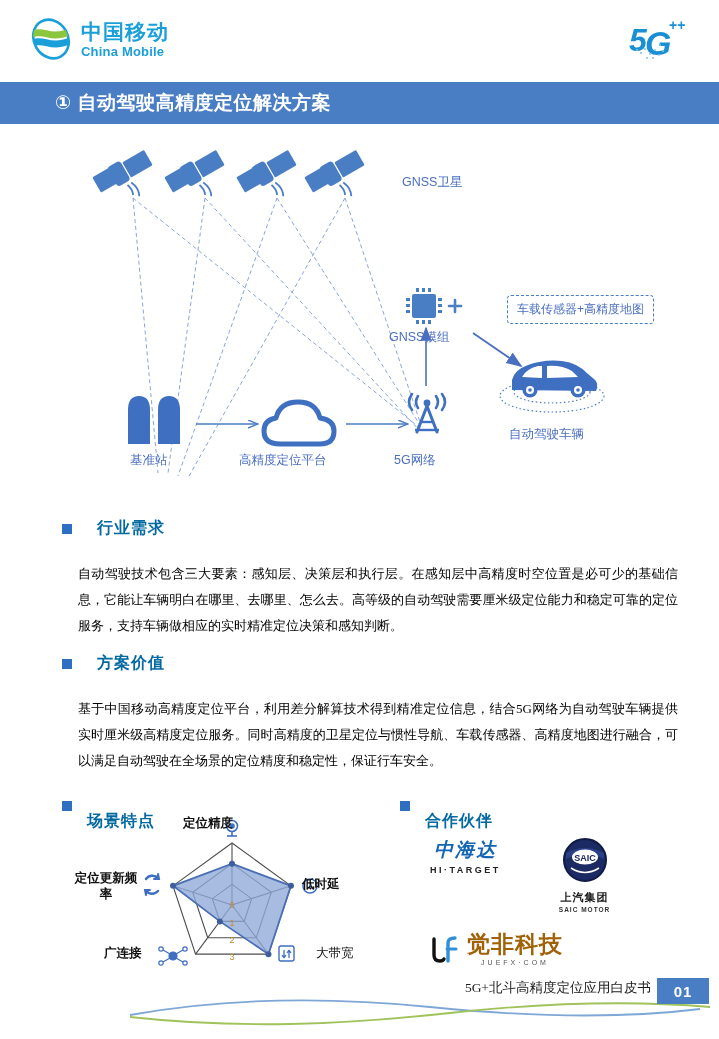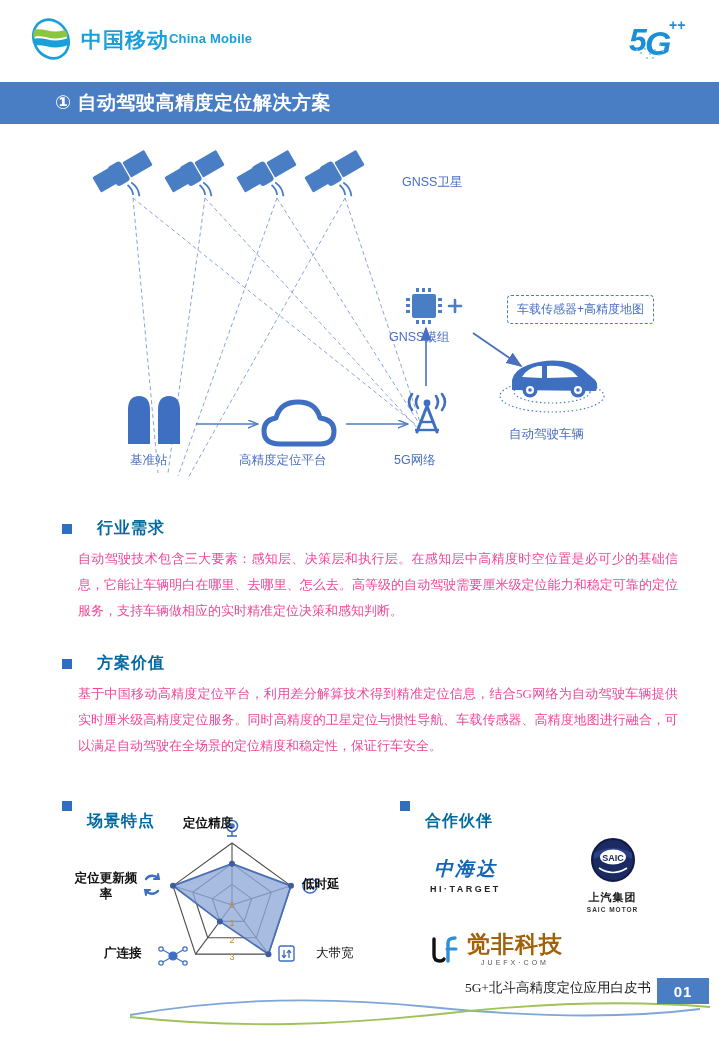"中国移动" .logo-text { flex-direction: row -> column }
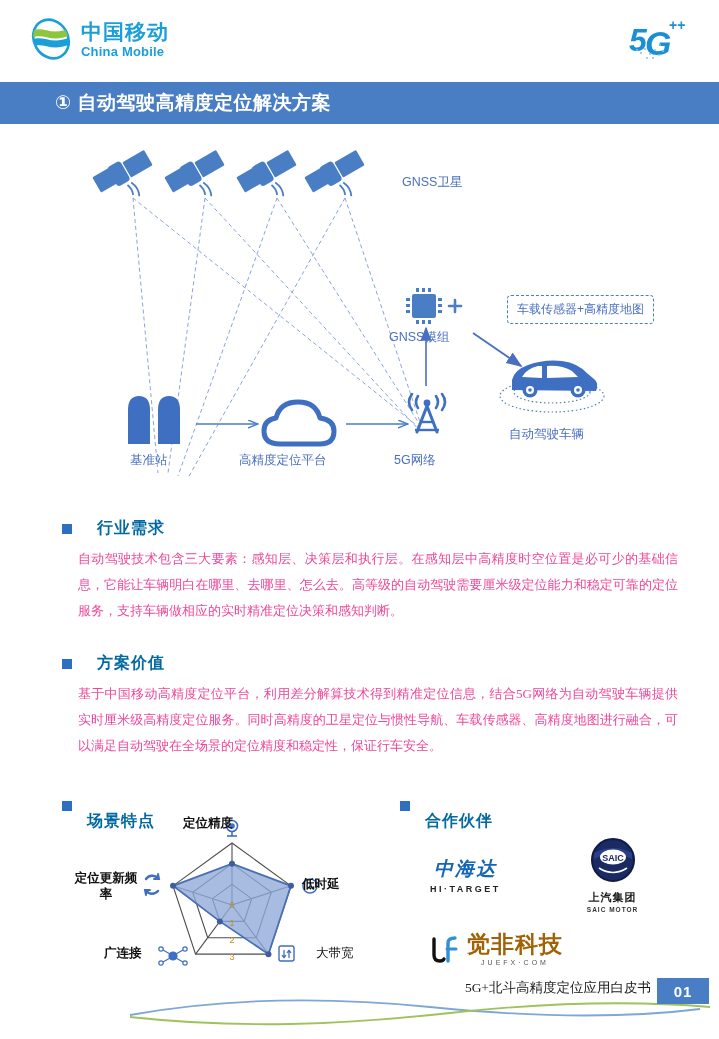"自动驾驶技术包含三大要素：感知层、决策层和执行层。在感知层中高精度时空位置是必可" .sec-body { color: #ec4899 -> #000000; margin-top: 9px -> 24px }
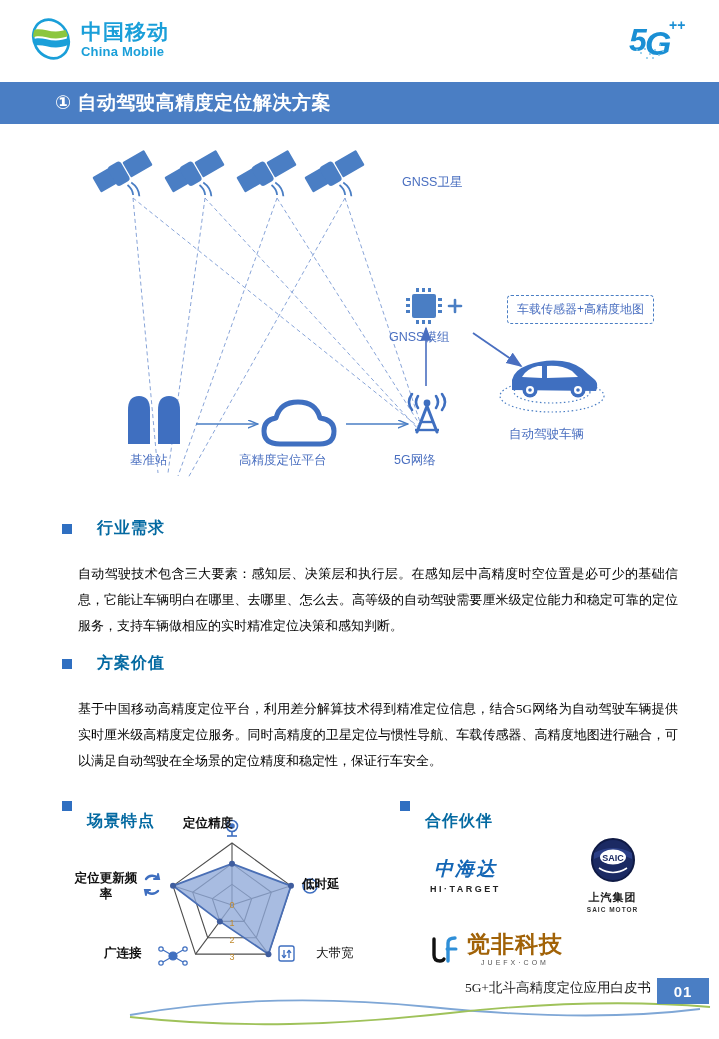"中海达" div.plogo-row { align-items: center -> flex-start; gap: 86px -> 58px }
